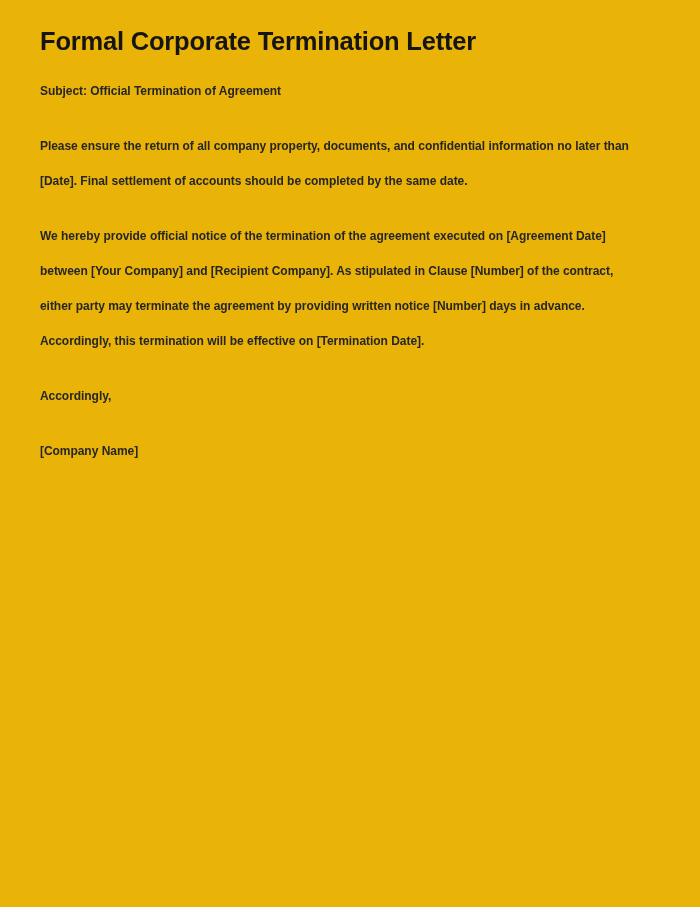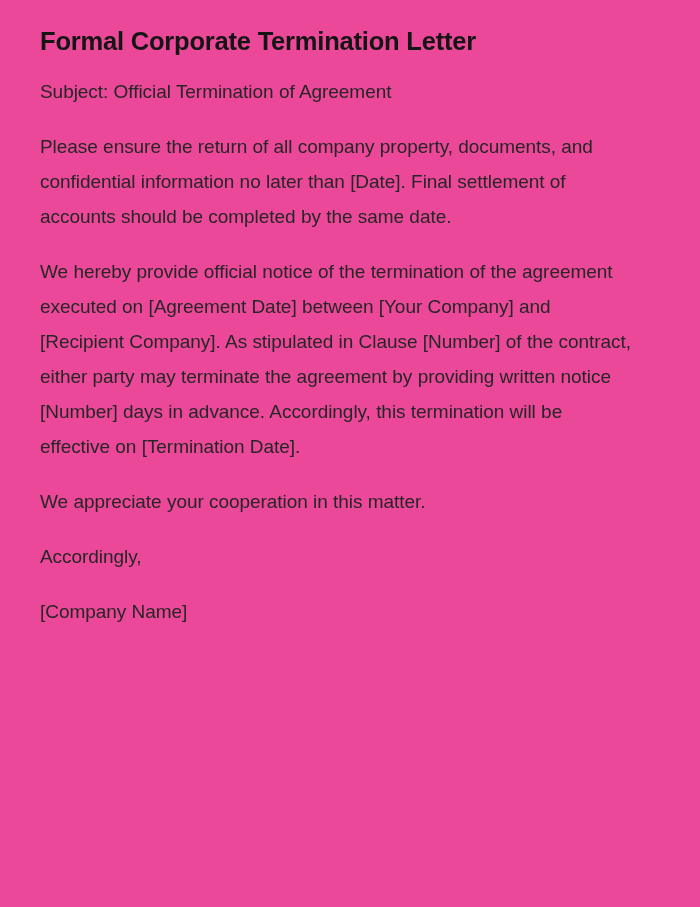"Formal Corporate Termination Letter" .letter-page { background: #ec4899 -> #eab308 }
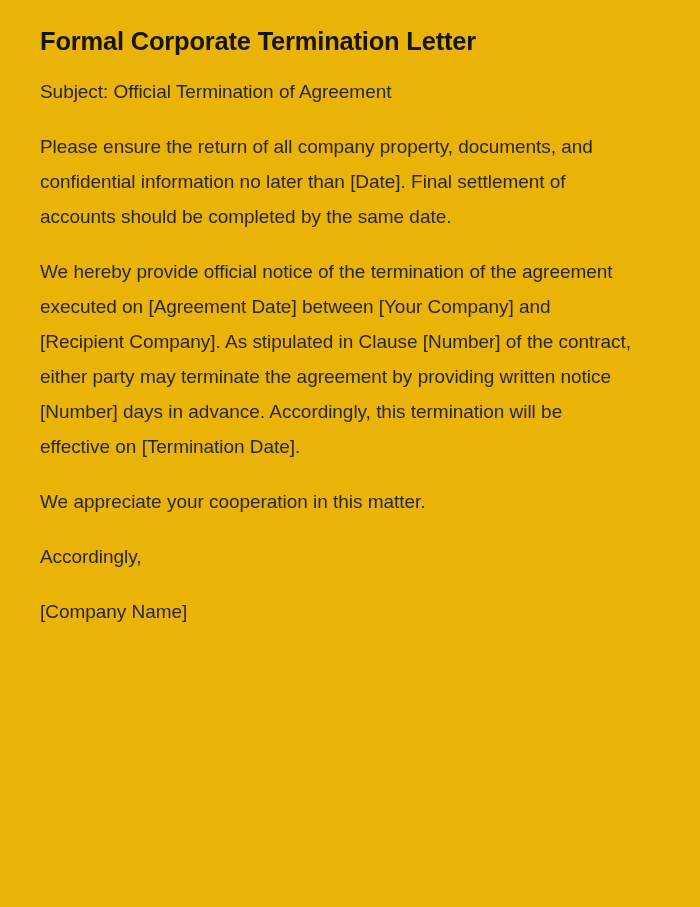"Subject: Official Termination of" .letter-para { font-size: 19px -> 12px; font-weight: 400 -> 700 }
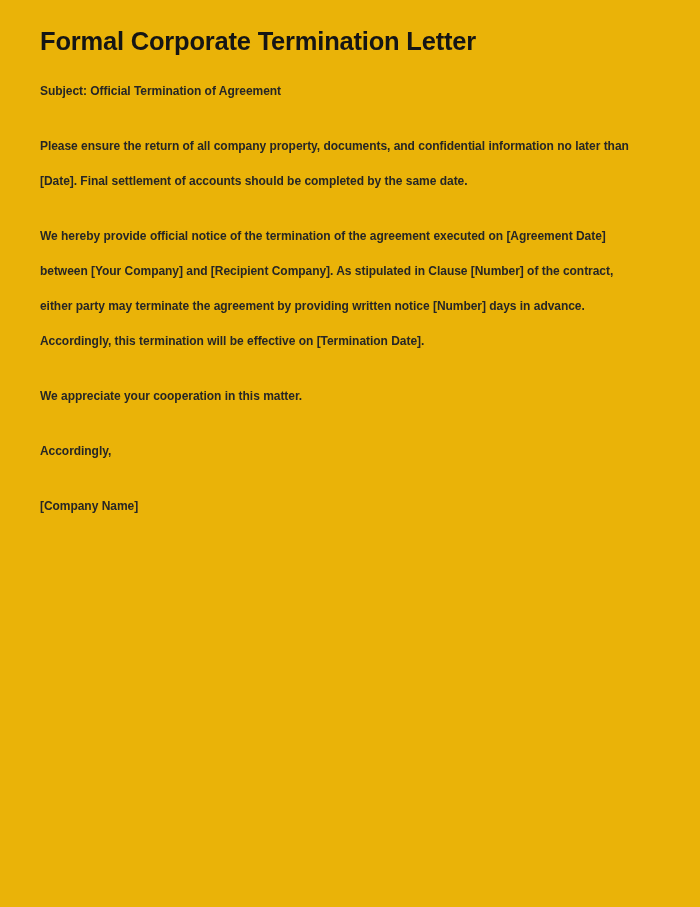"We appreciate your cooperation in" p.letter-para { html: <p>We appreciate your cooperation in this matter.</p> -> none }
